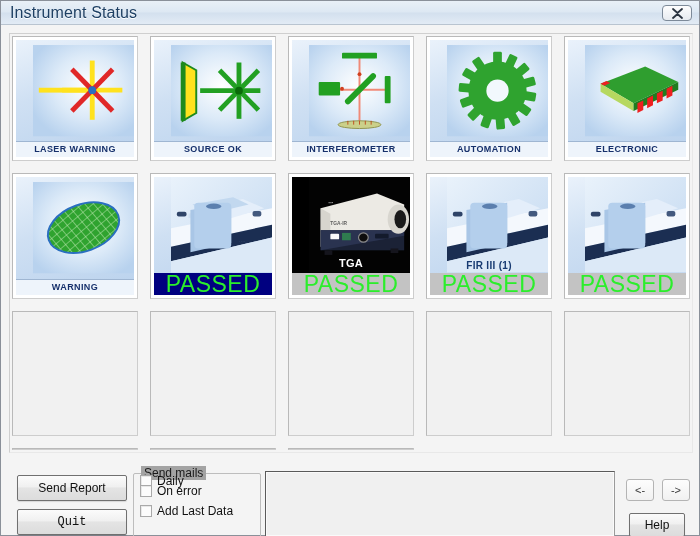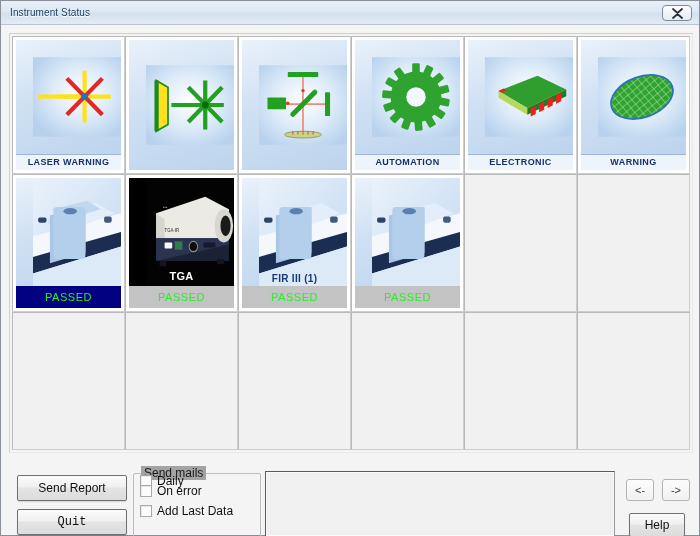"Instrument Status" .titlebar .ttl { font-size: 10px -> 16px }
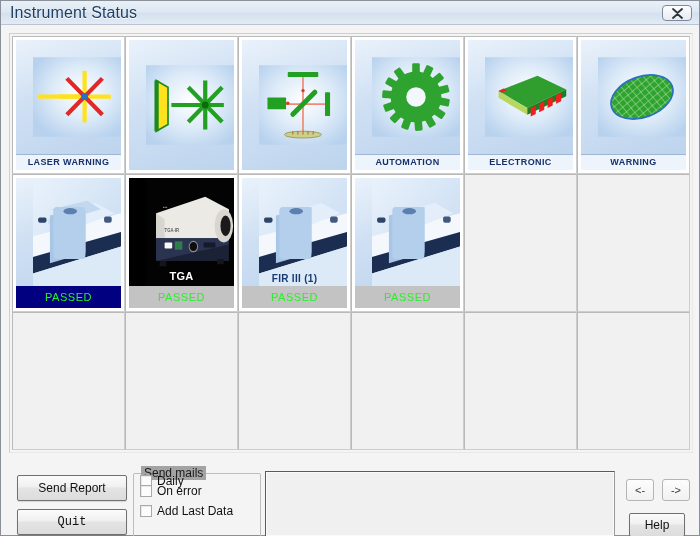"LASER WARNING" .grid { gap: 0 -> 12px; grid-template-columns: repeat(6,1fr) -> repeat(5,1fr) }
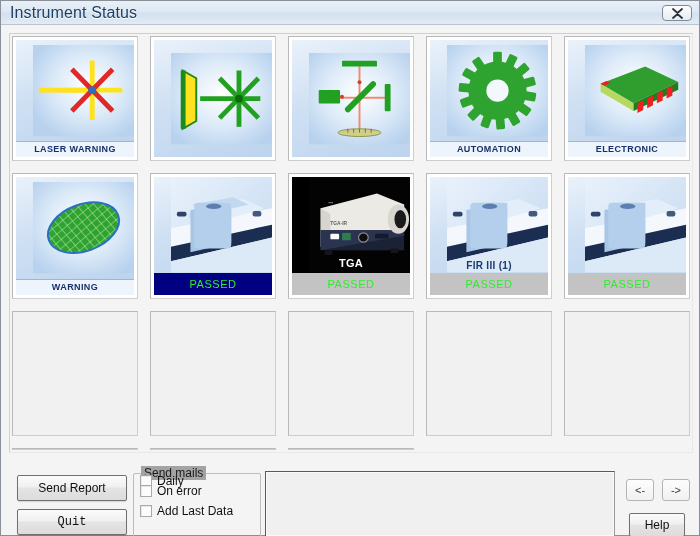"SOURCE OK" div.caption { html: none -> <div>SOURCE OK</div> }
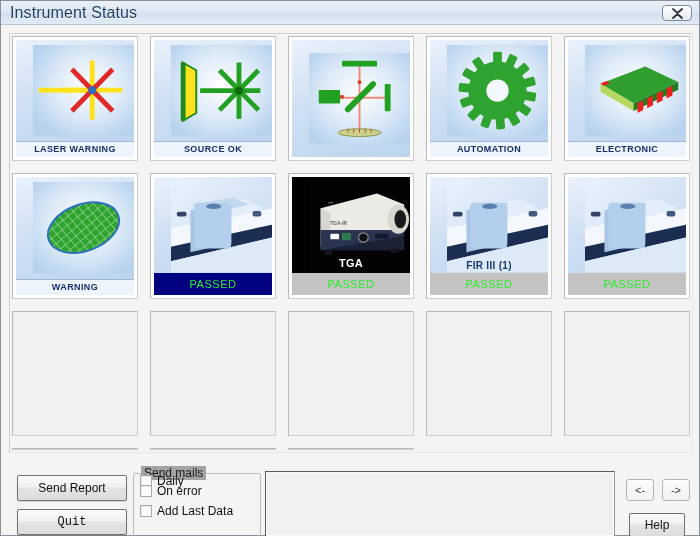"INTERFEROMETER" div.caption { html: none -> <div>INTERFEROMETER</div> }
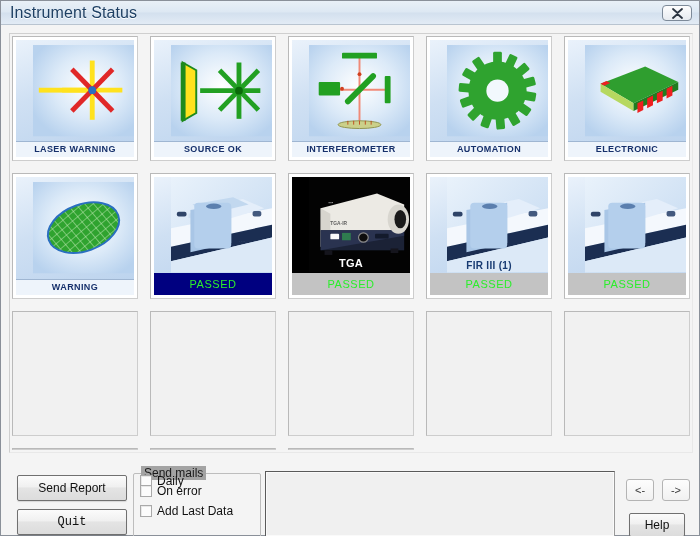"PASSED" .status { font-size: 11px -> 23px }
